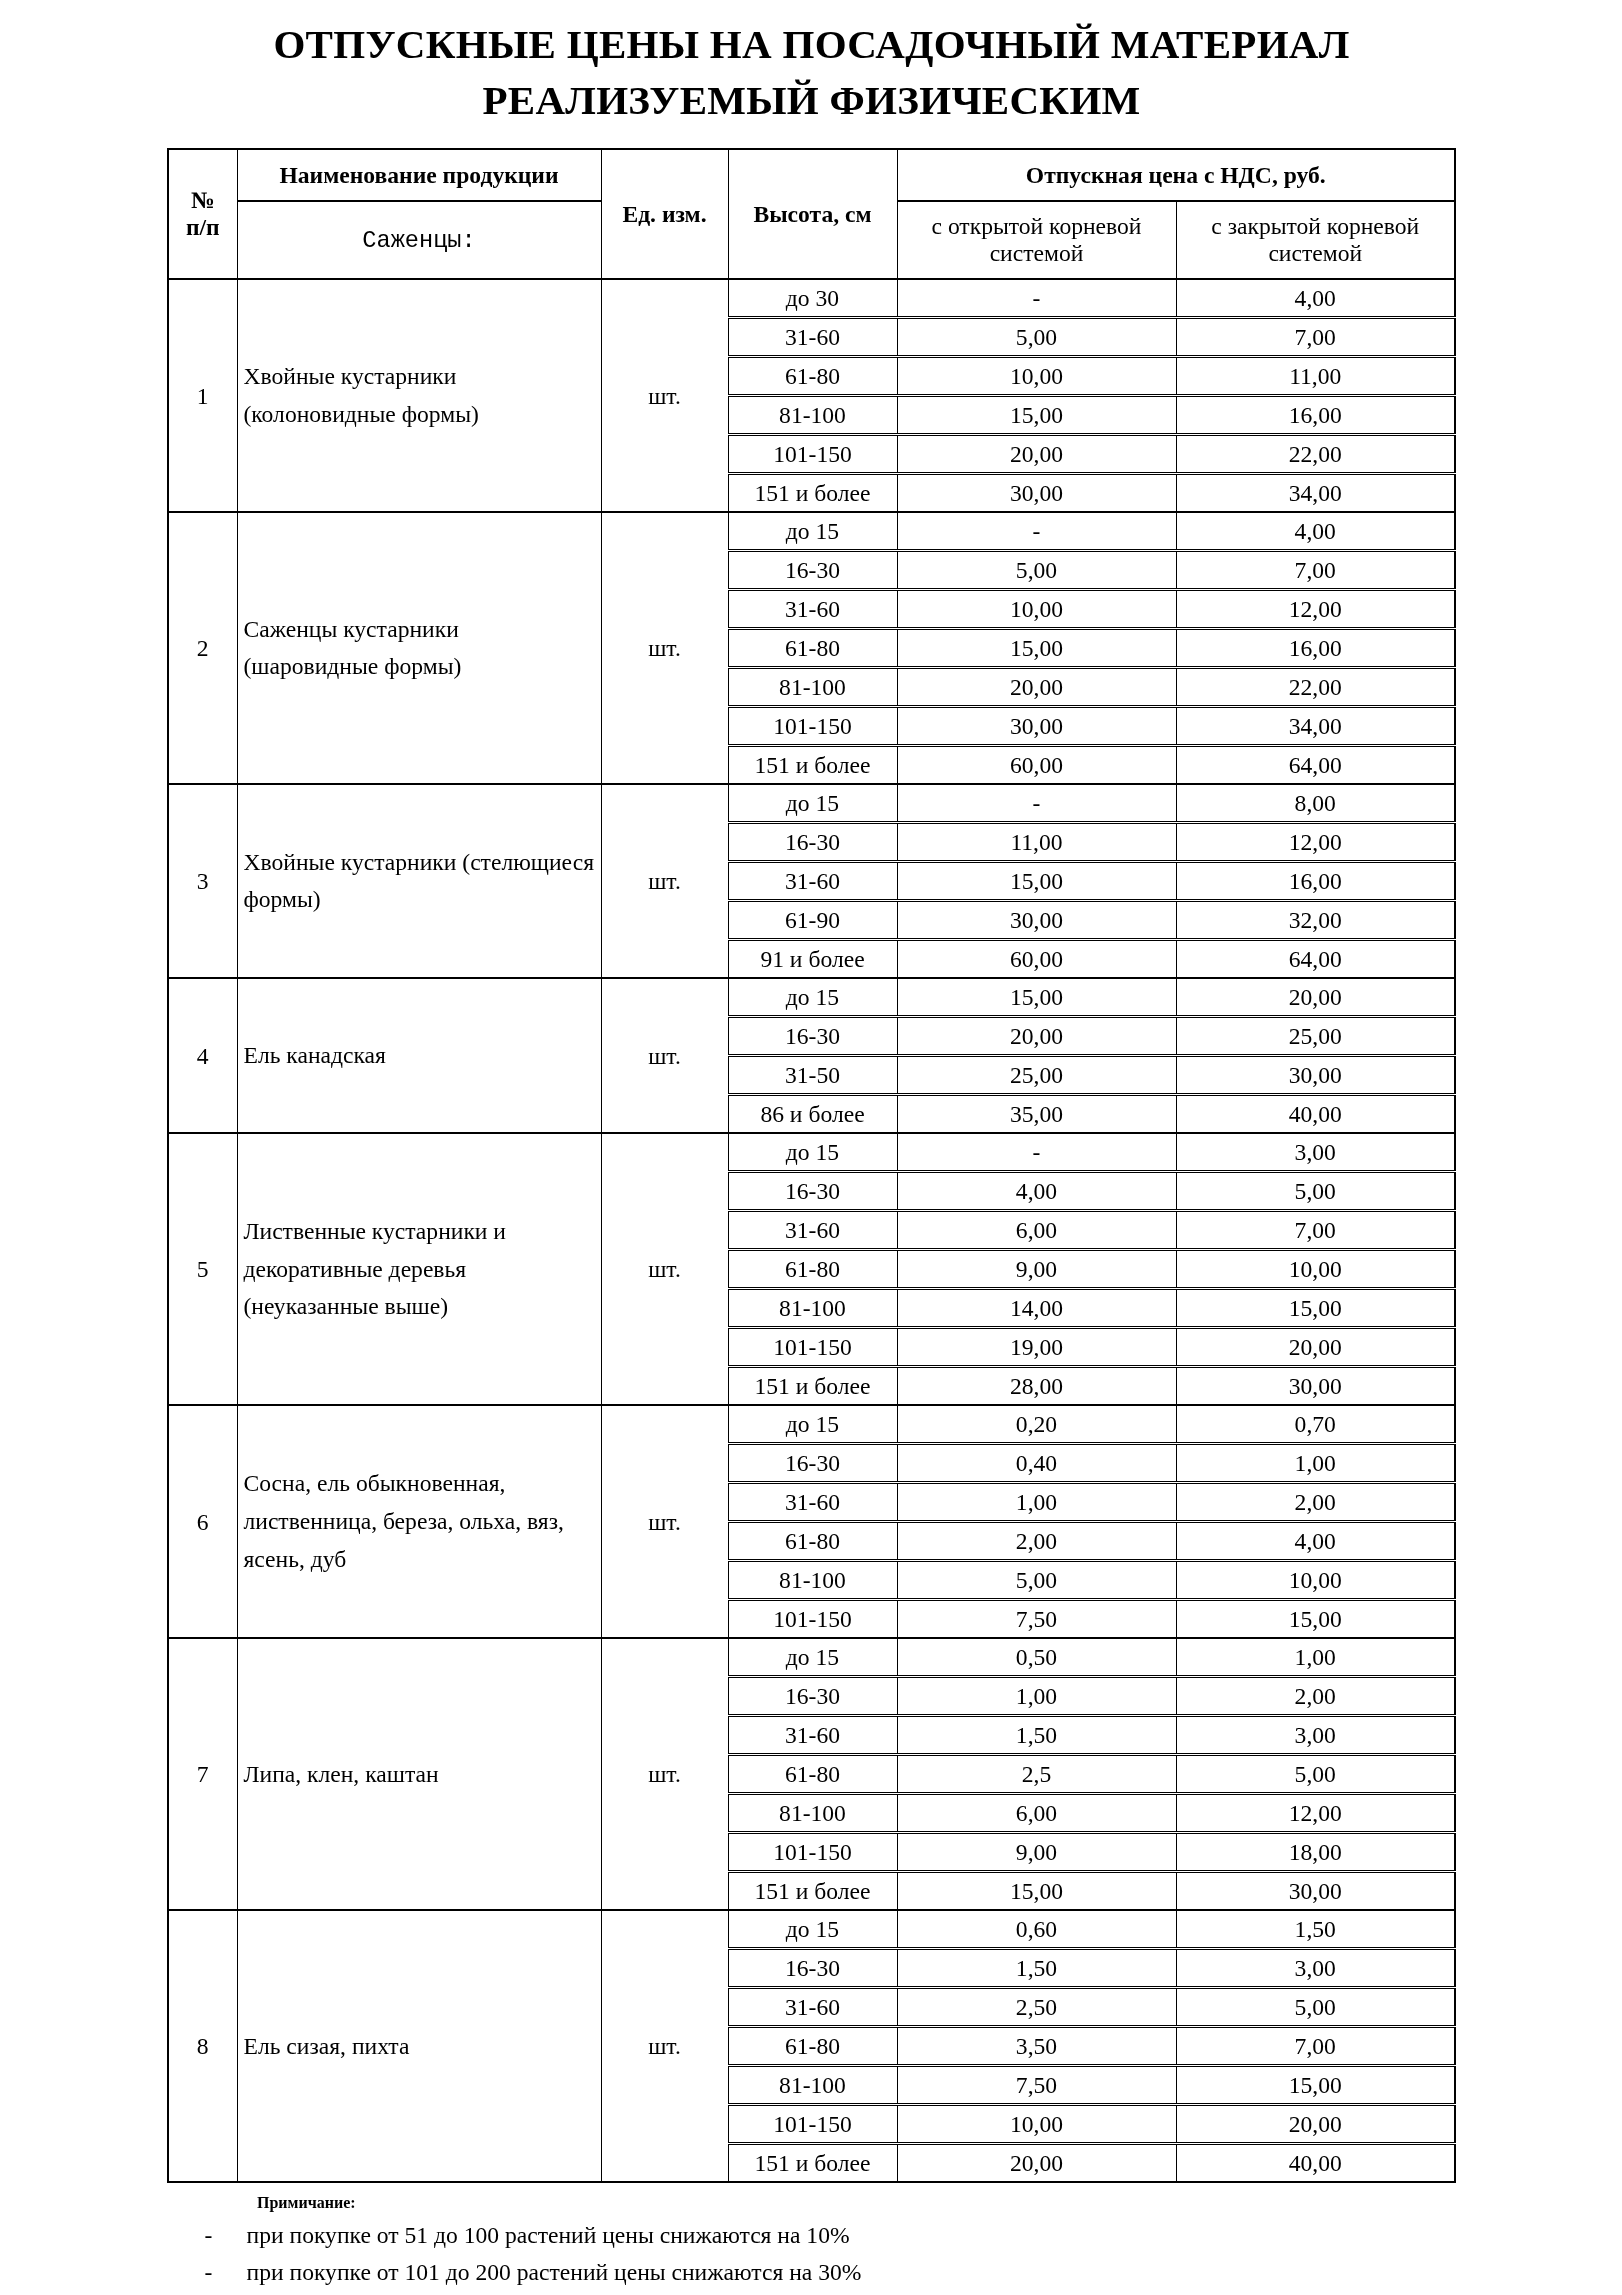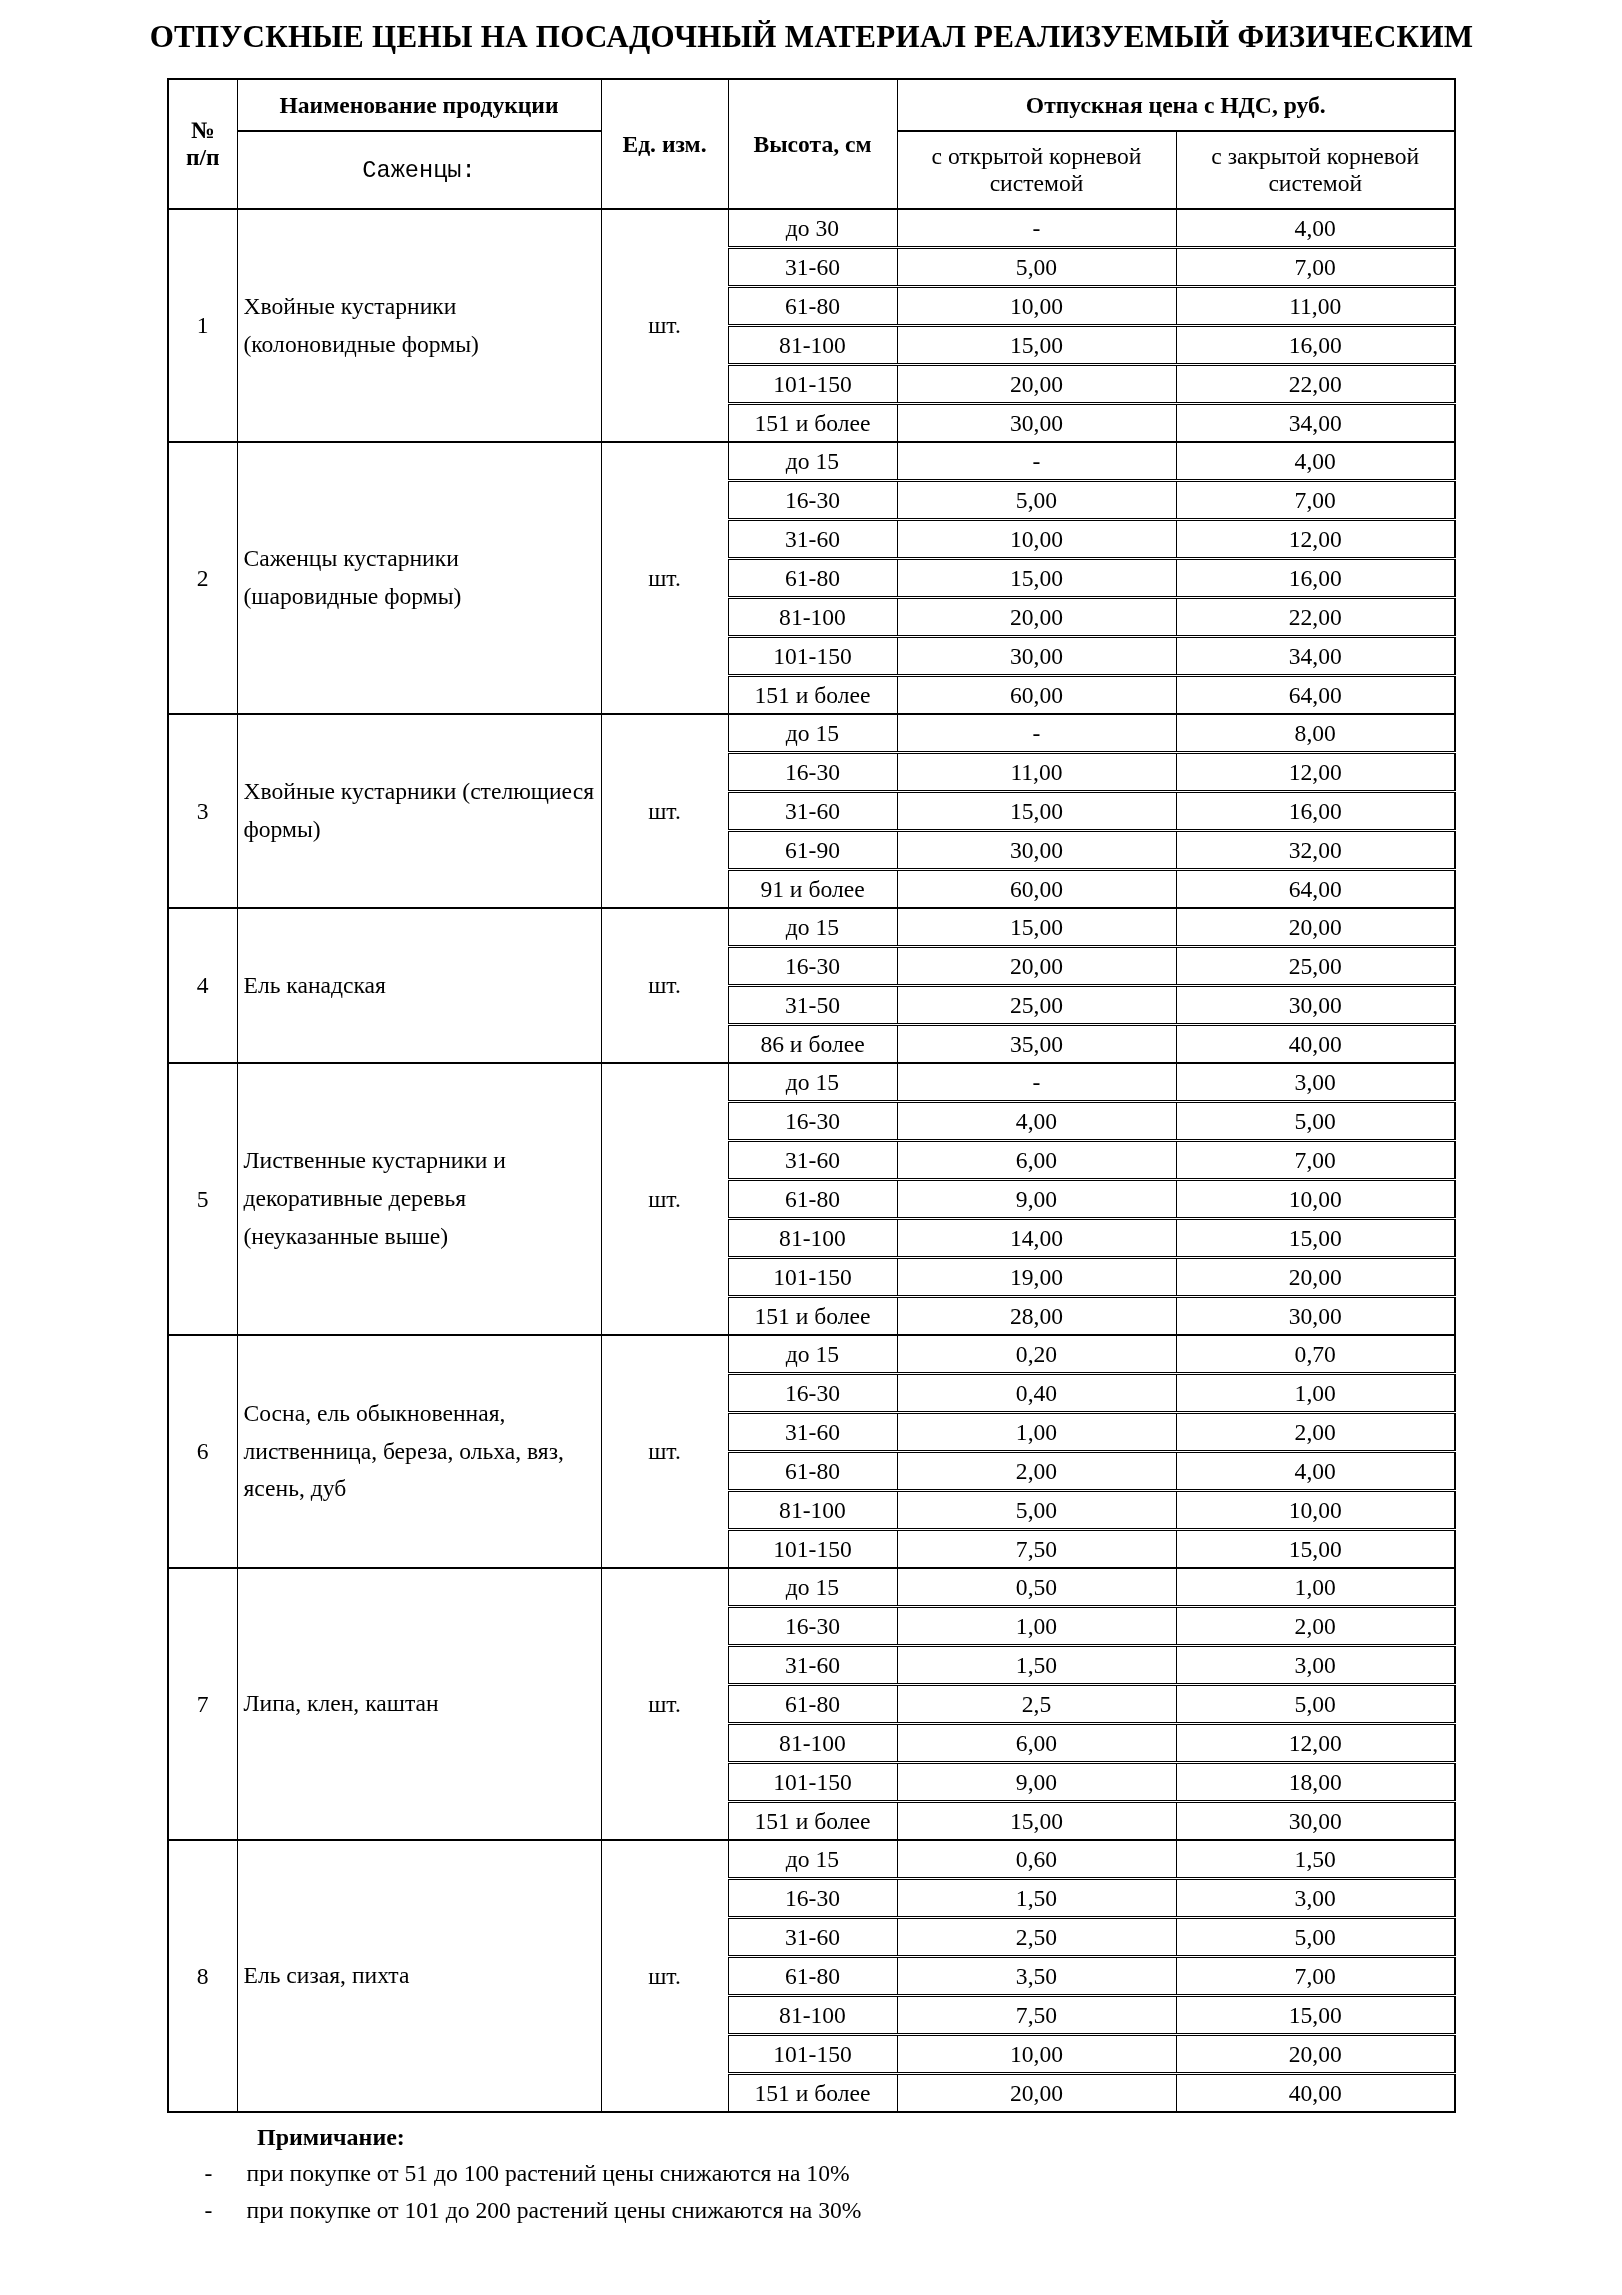"ОТПУСКНЫЕ ЦЕНЫ НА ПОСАДОЧНЫЙ МАТЕРИАЛ" .doc-title { font-size: 31px -> 41px }
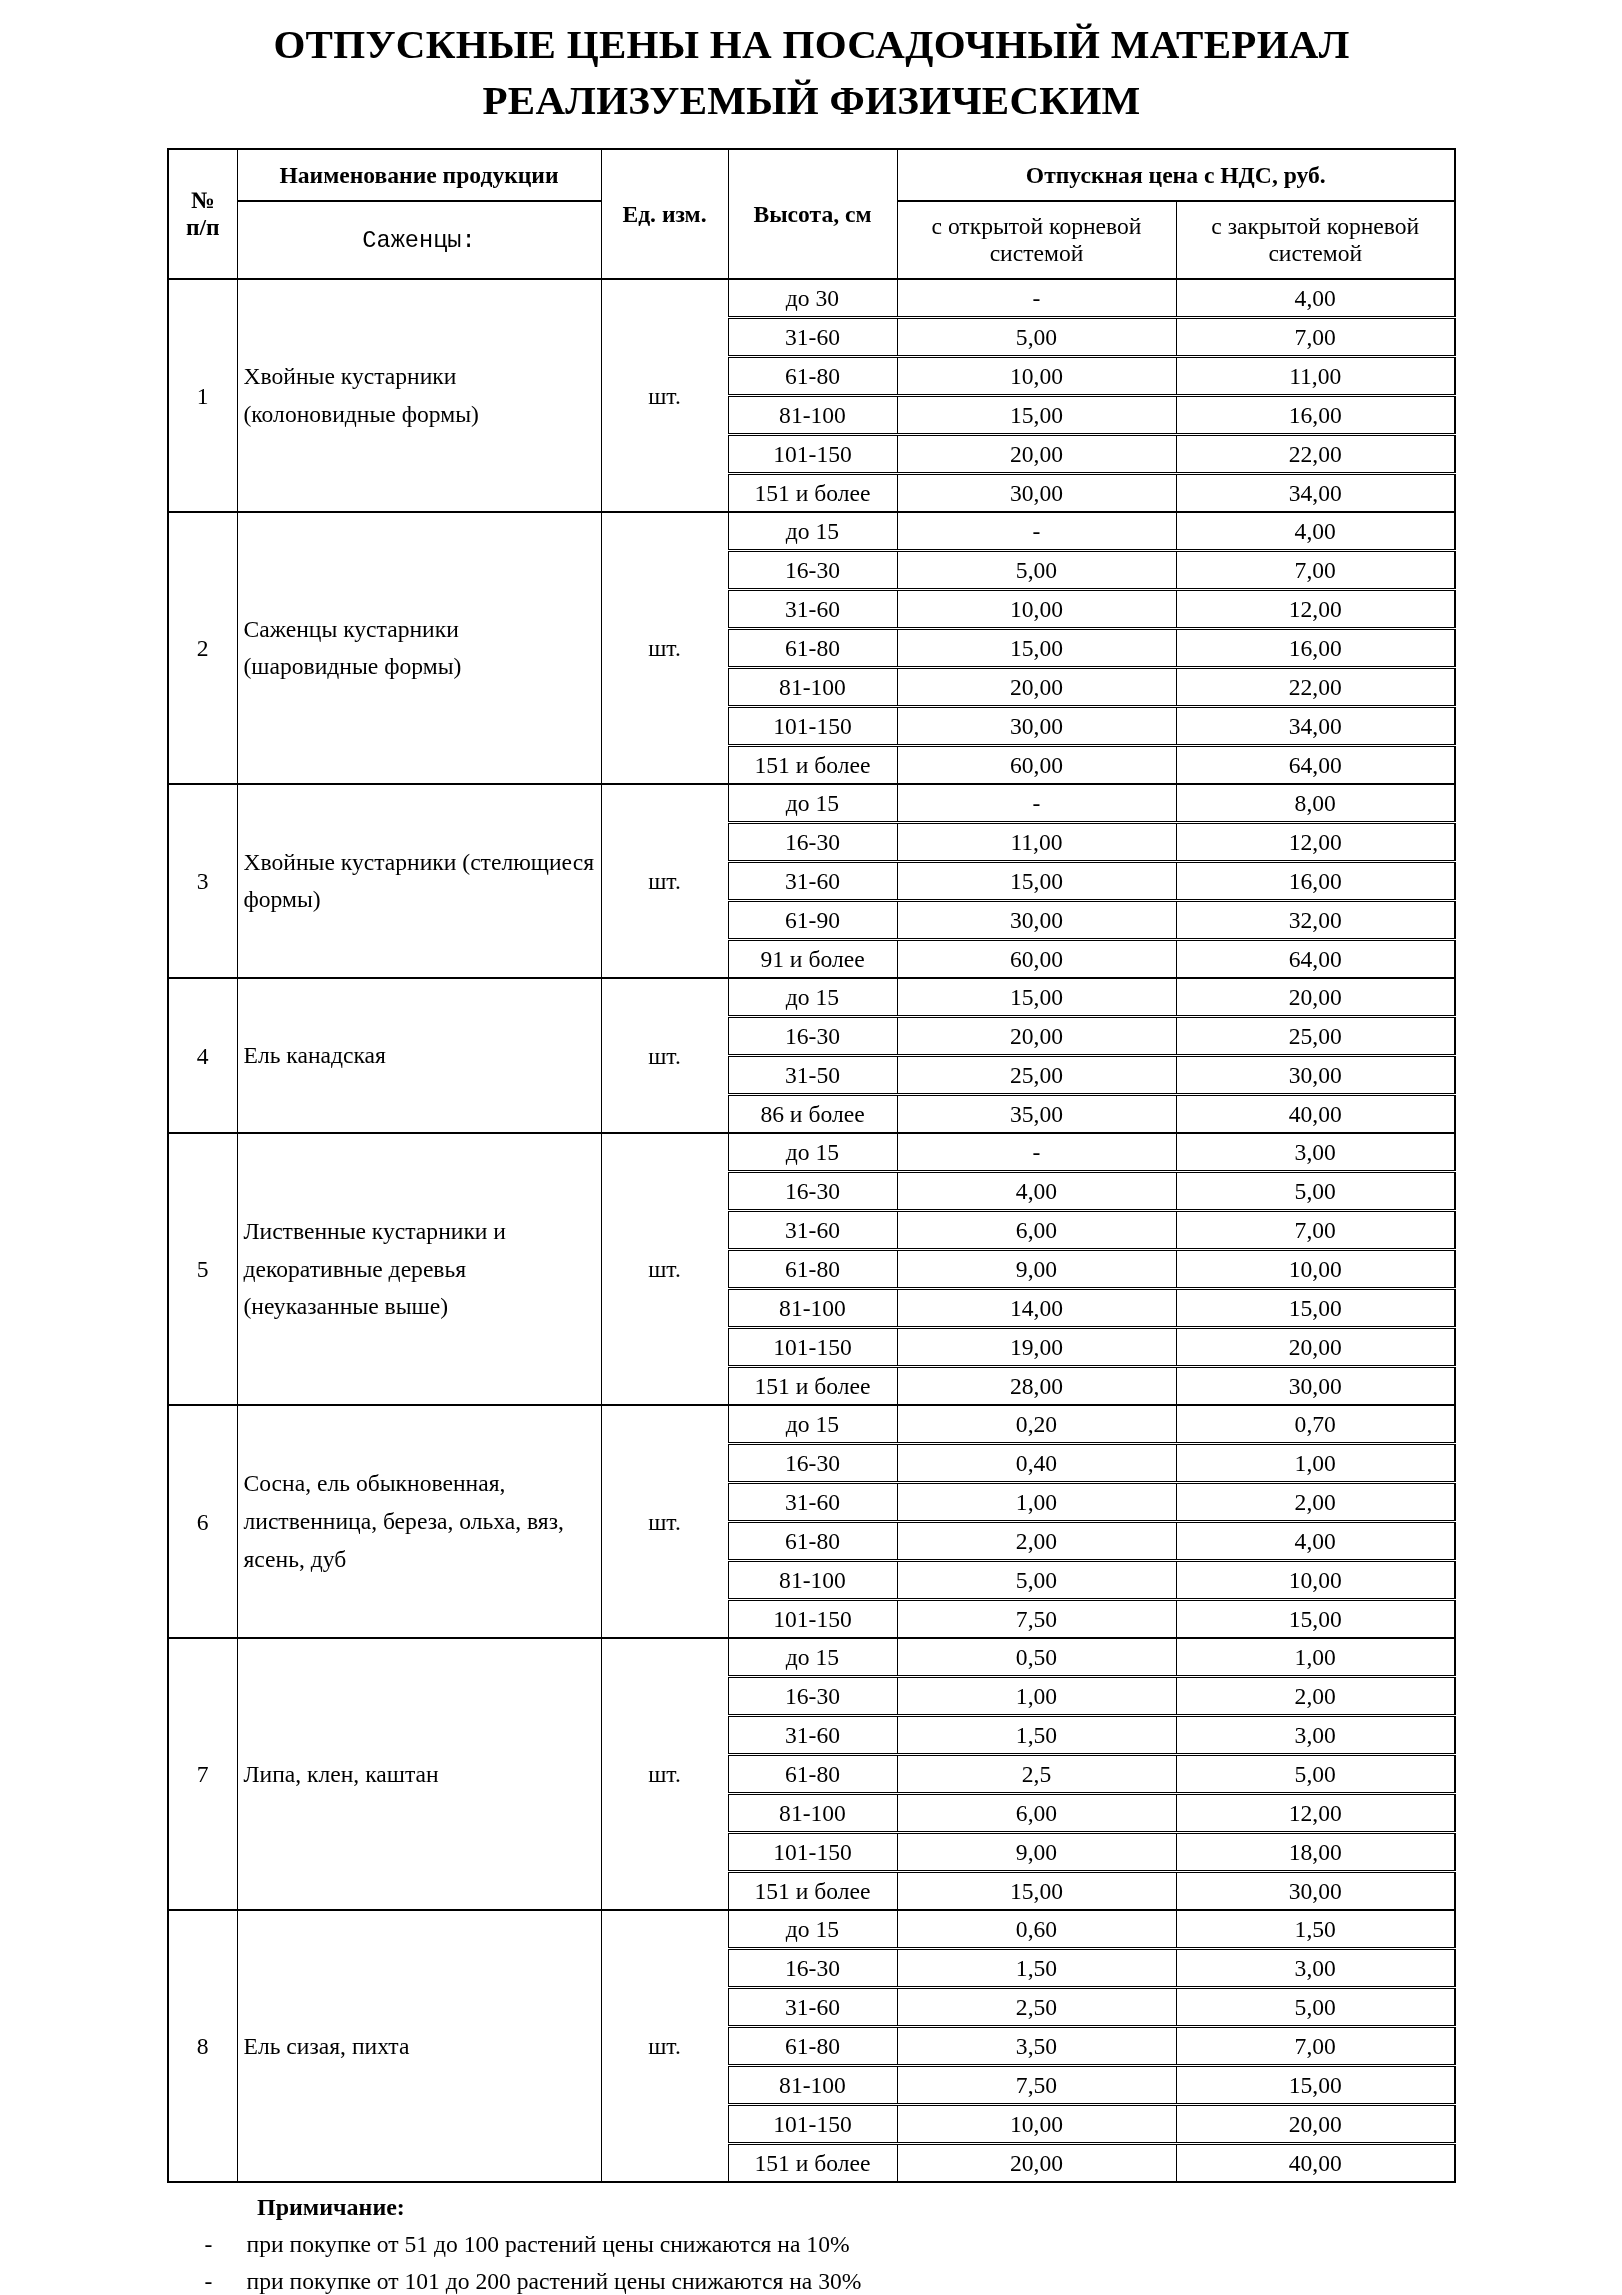"Примичание:" .notes-title { font-size: 24px -> 16px }
